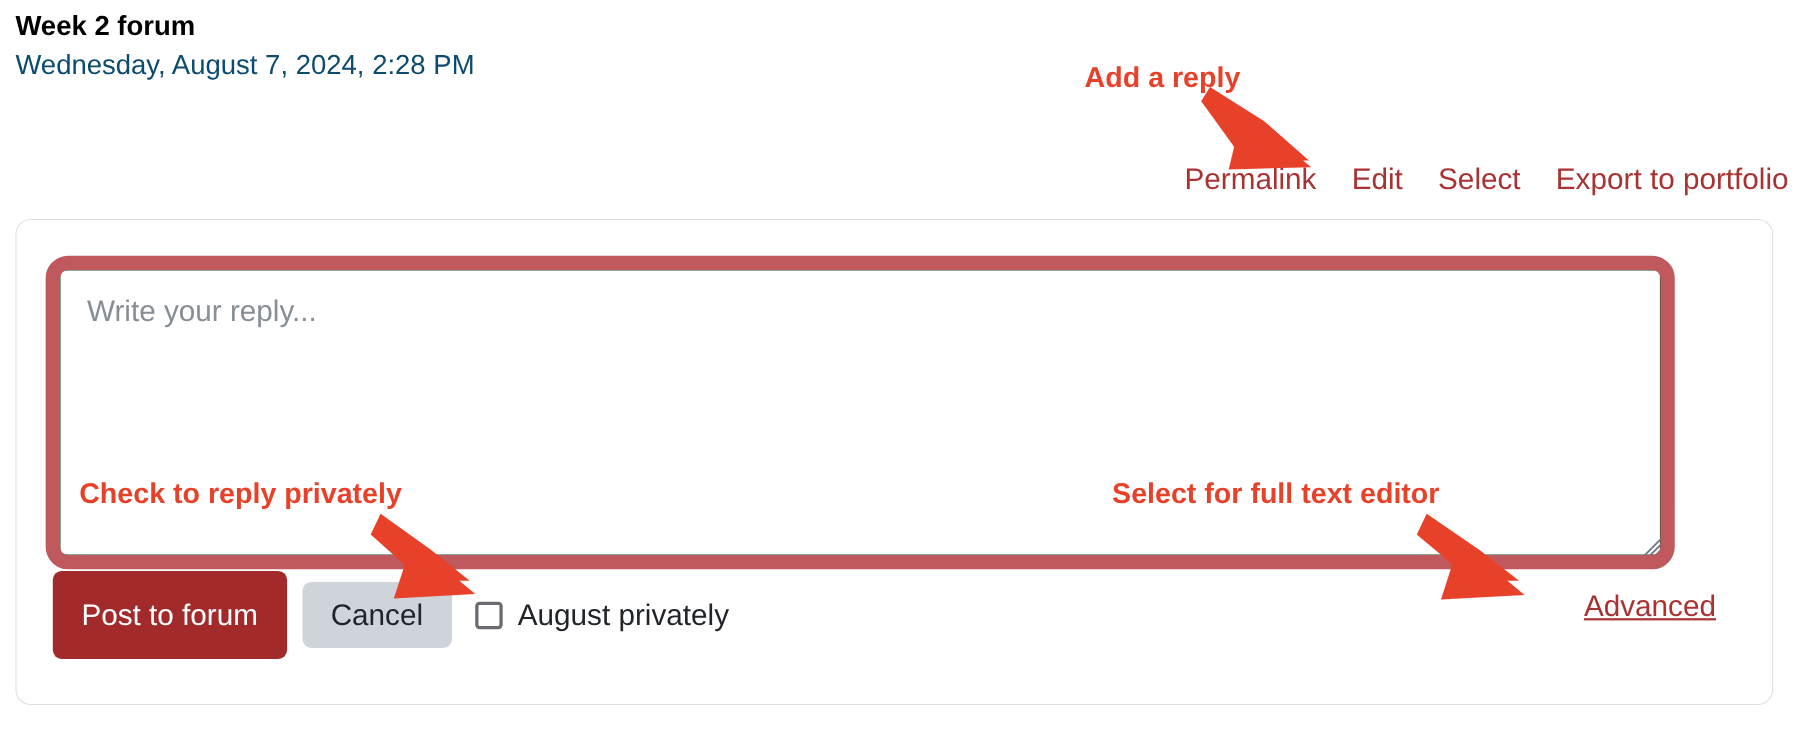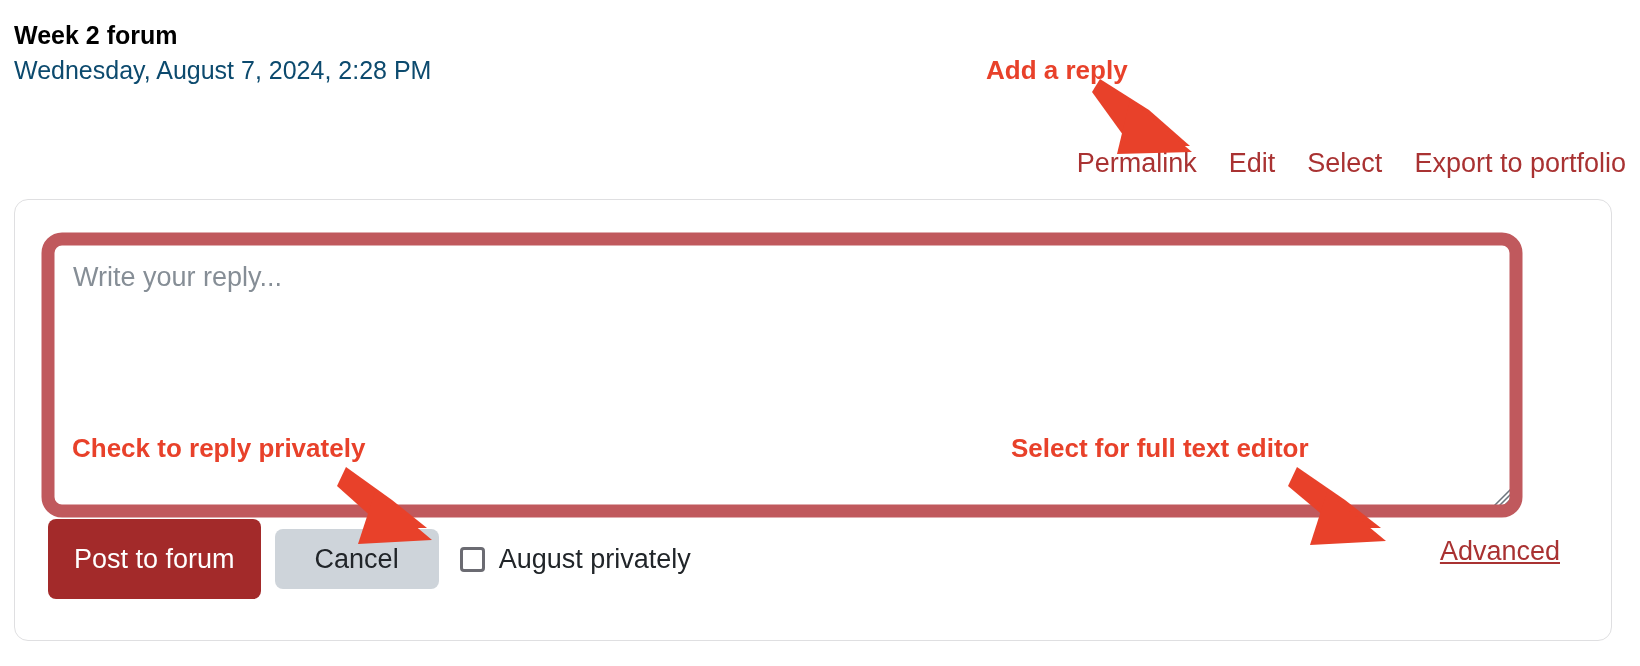"Week 2 forum" #post-header { margin-top: 11px -> none }
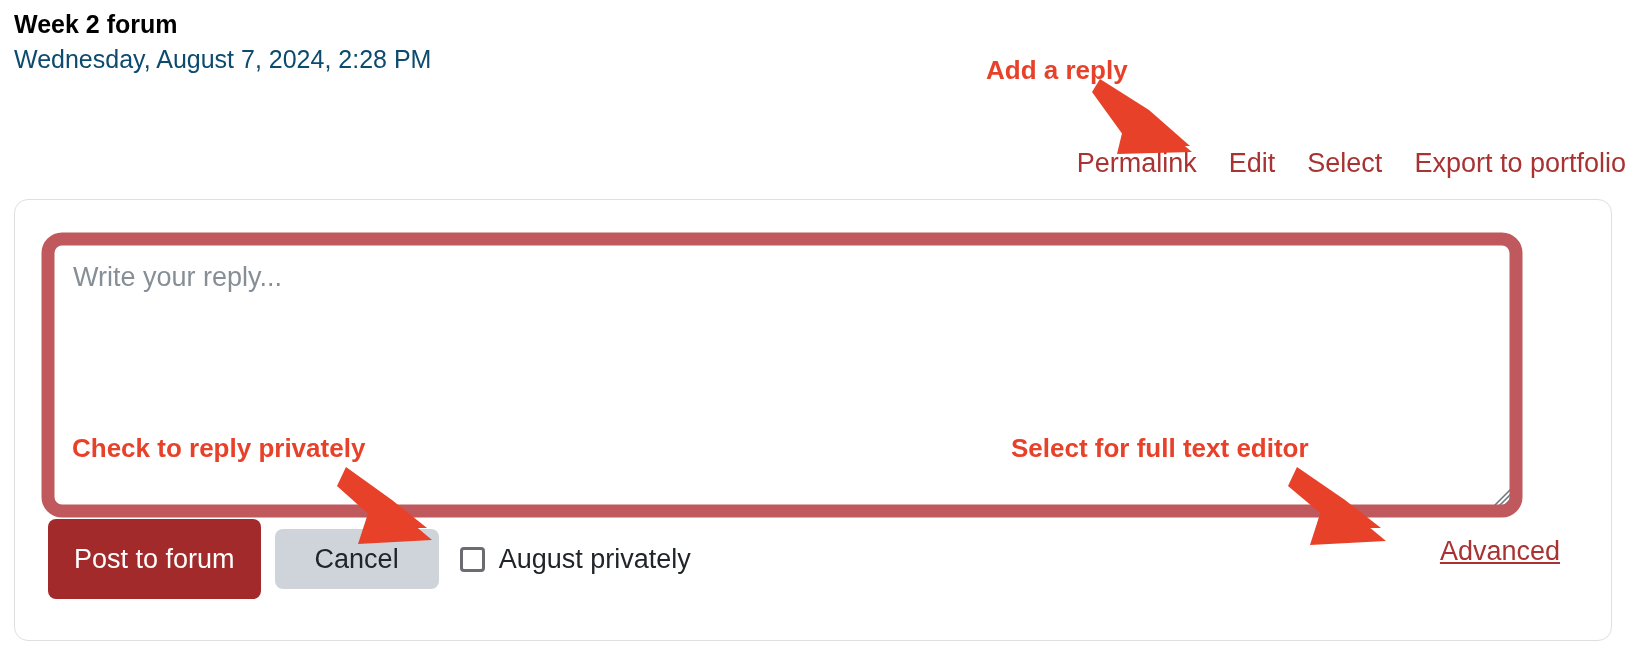"Write your reply..." #reply-textarea { border: 1px solid #14532d -> 7px solid #14532d }
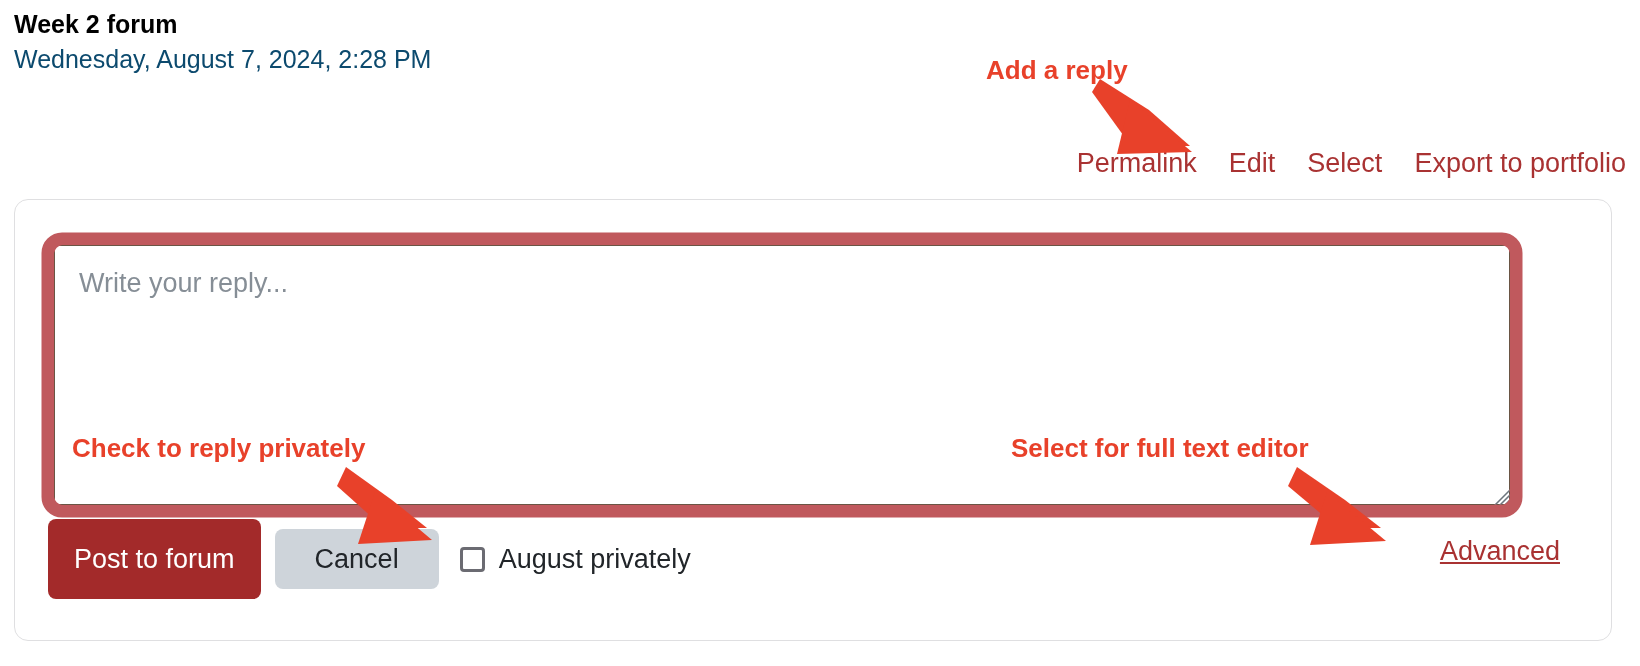"Cancel" #cancel-button { padding: 14px 40px -> 14px 26px }
